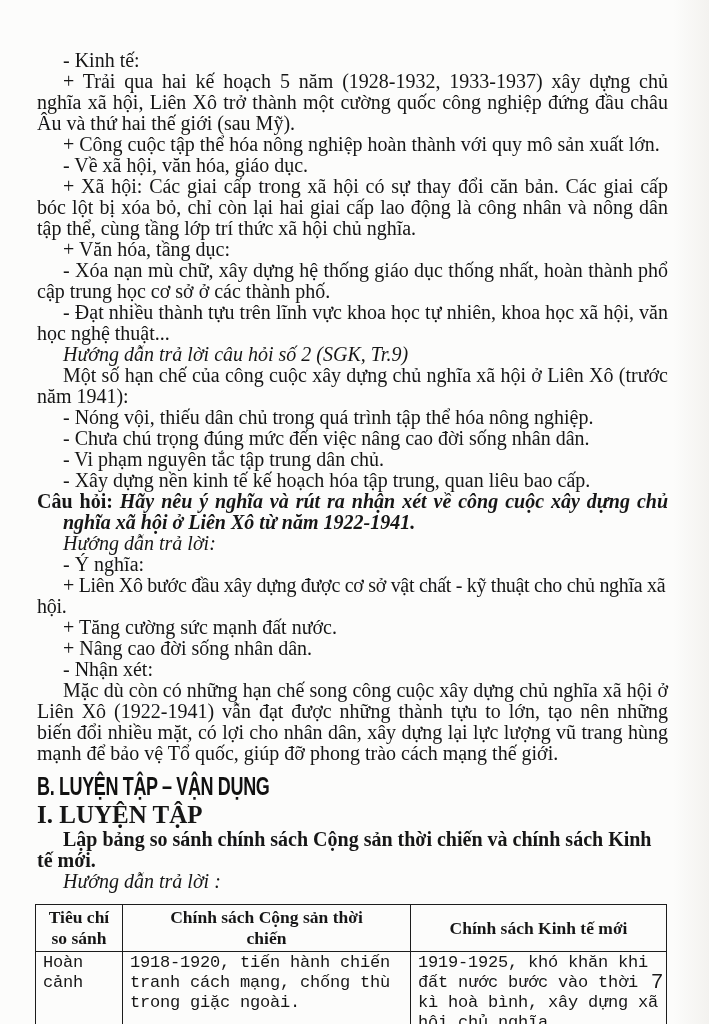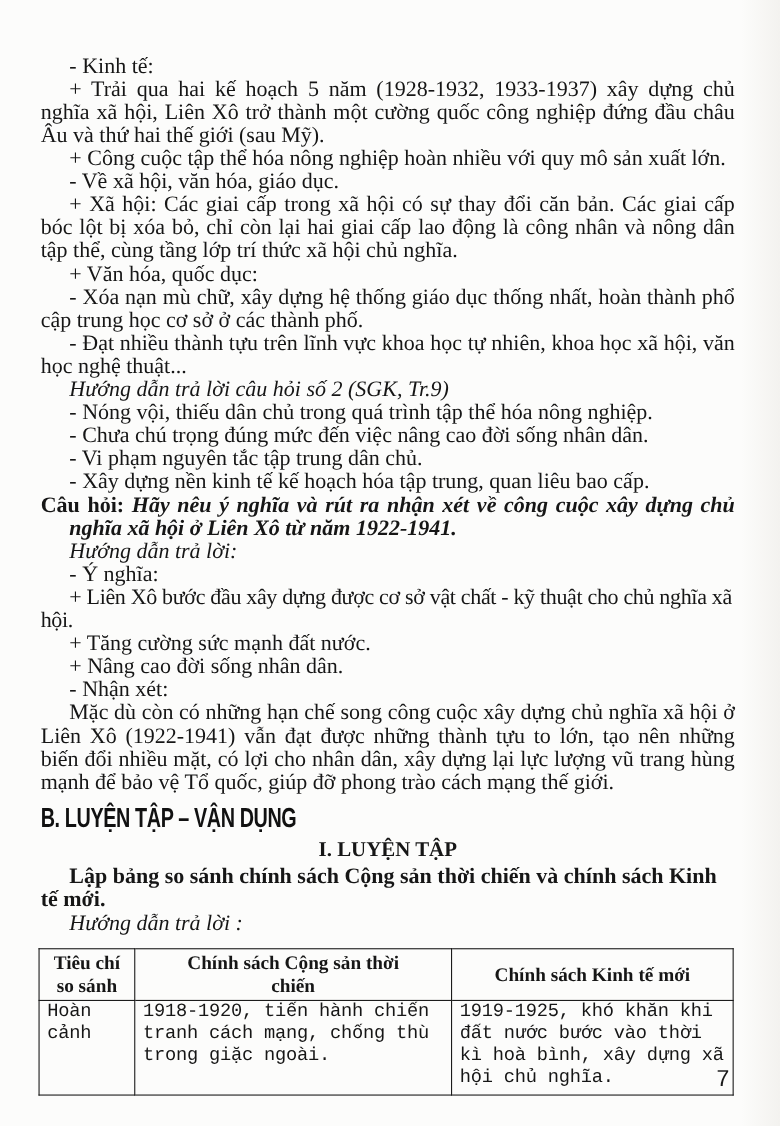"+ Công cuộc tập thể" p.para { text: nhiều -> thành }
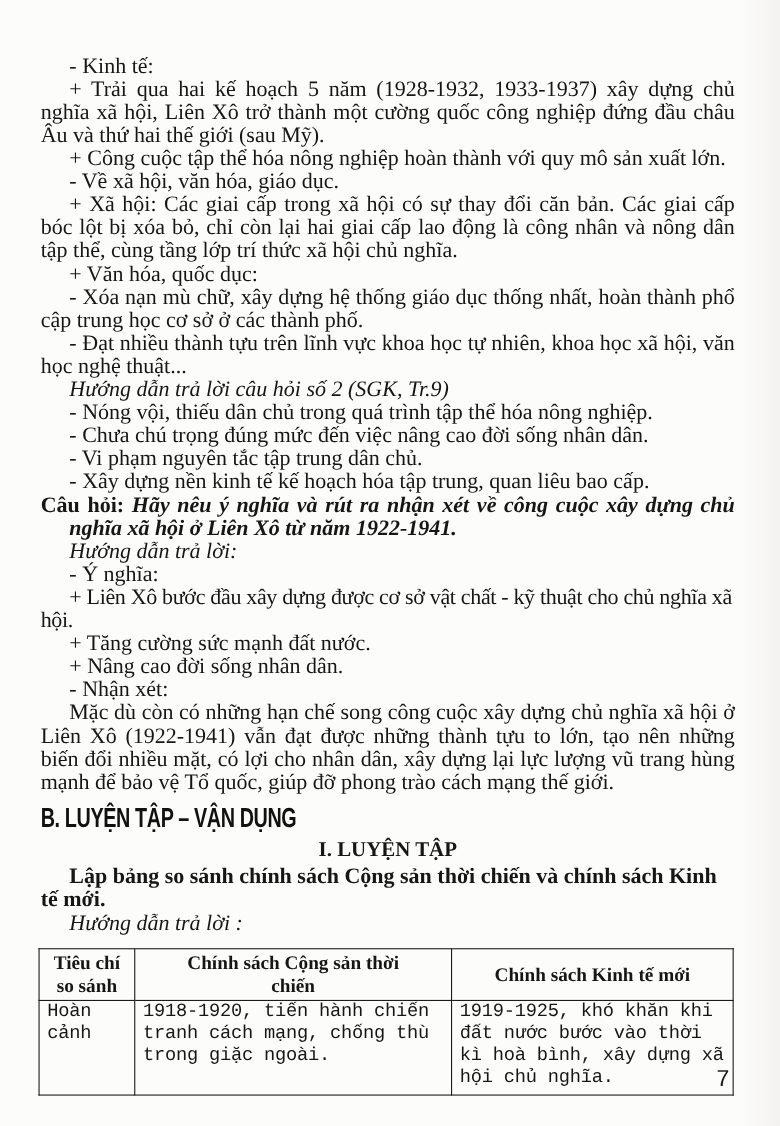"+ Văn hóa, quốc dục:" p.para { text: quốc -> tầng }
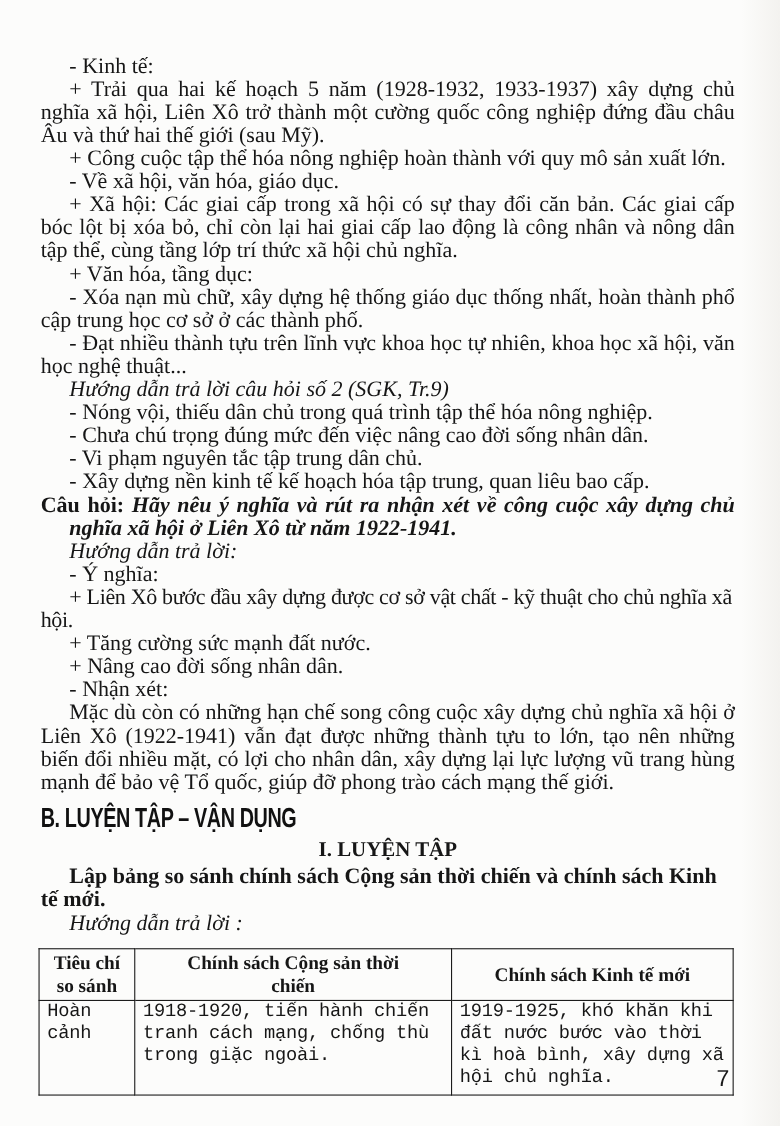"Một số hạn chế của" p.para { html: none -> <p>Một số hạn chế của công cuộc xây dựng chủ nghĩa xã hội ở Liên Xô (trước năm 1941):</p> }
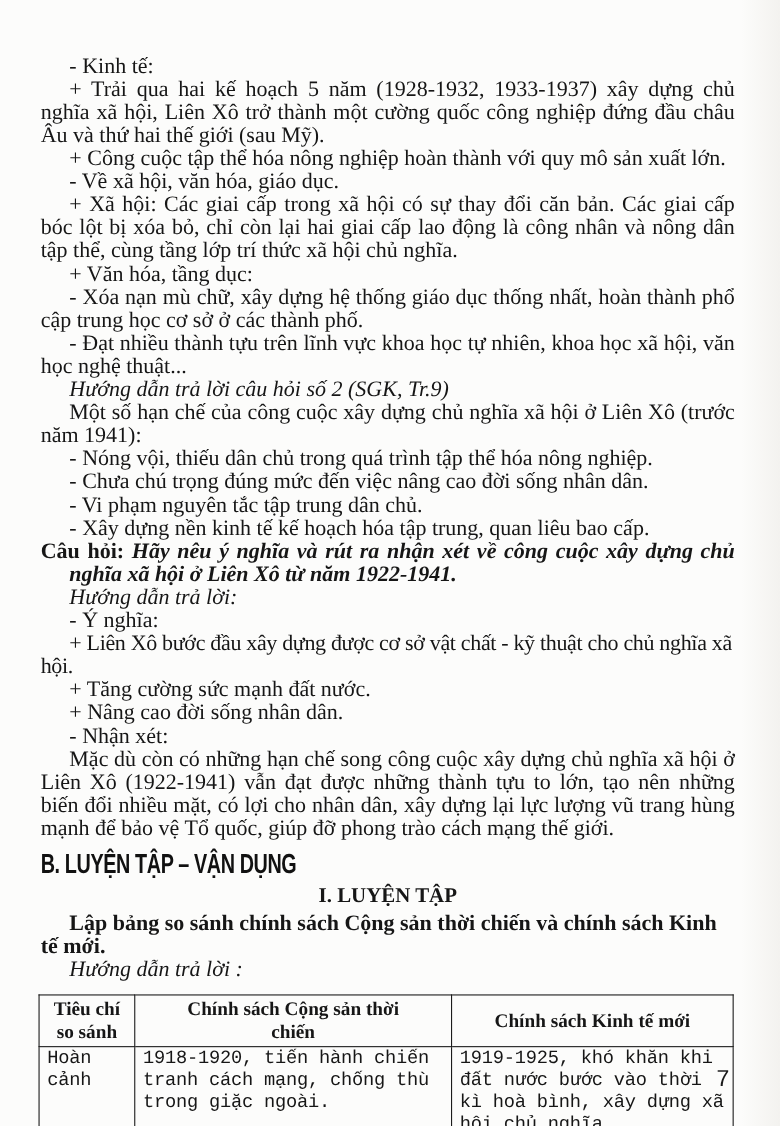"I. LUYỆN TẬP" .heading-i { font-size: 19px -> 25px; text-align: center -> none }
